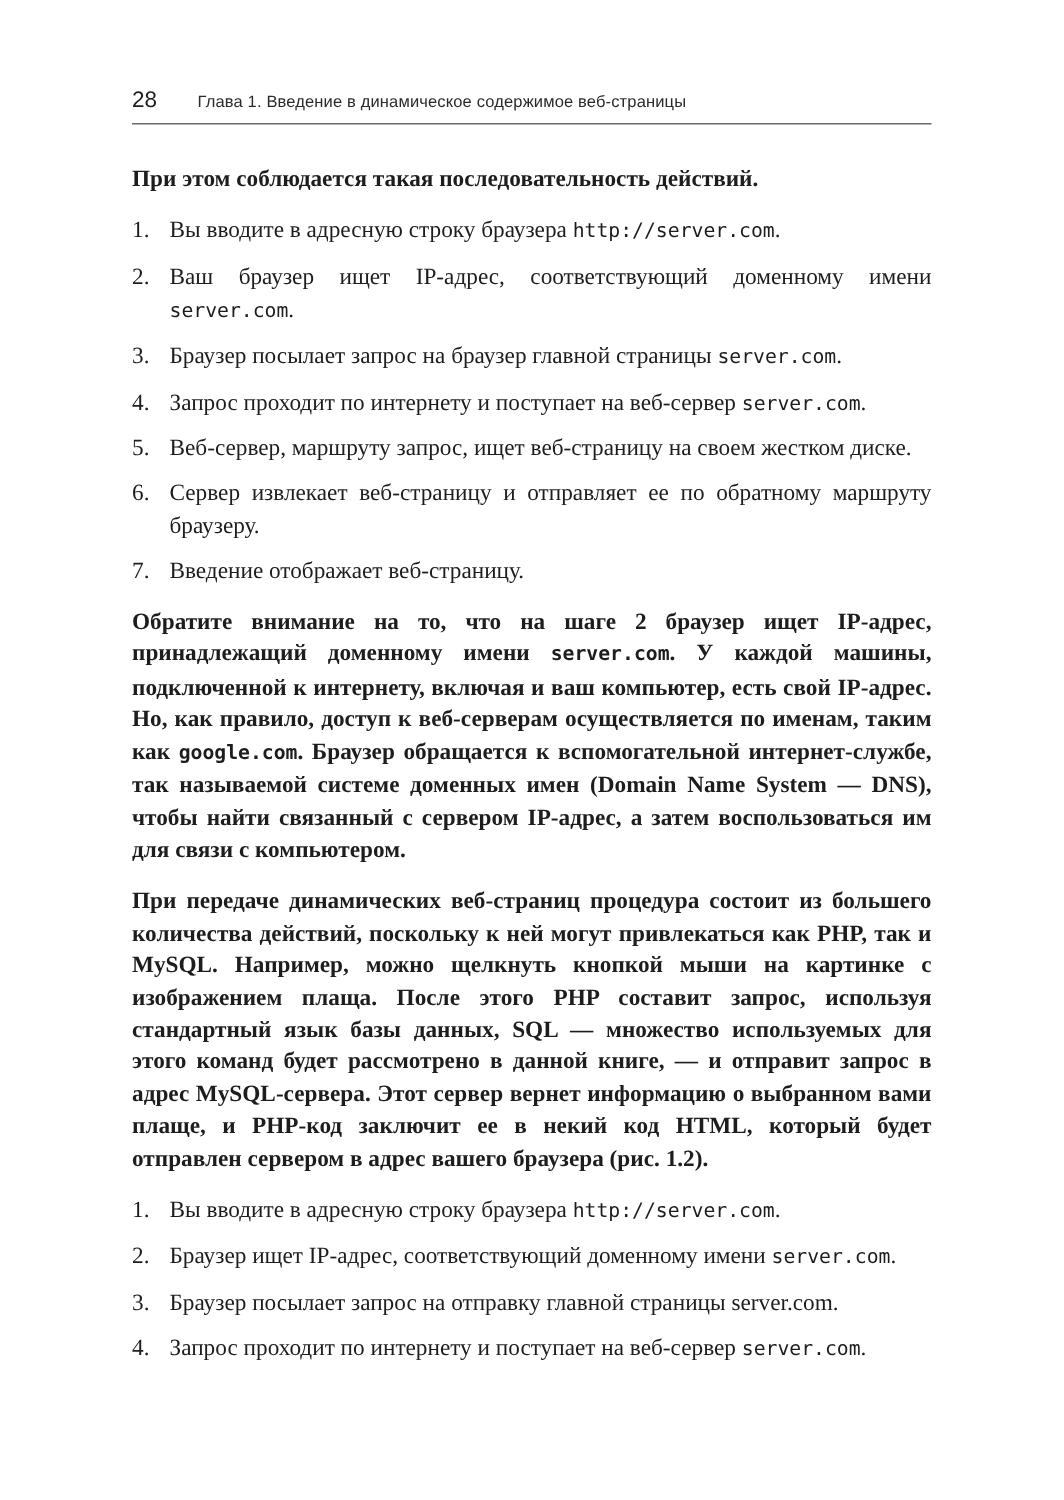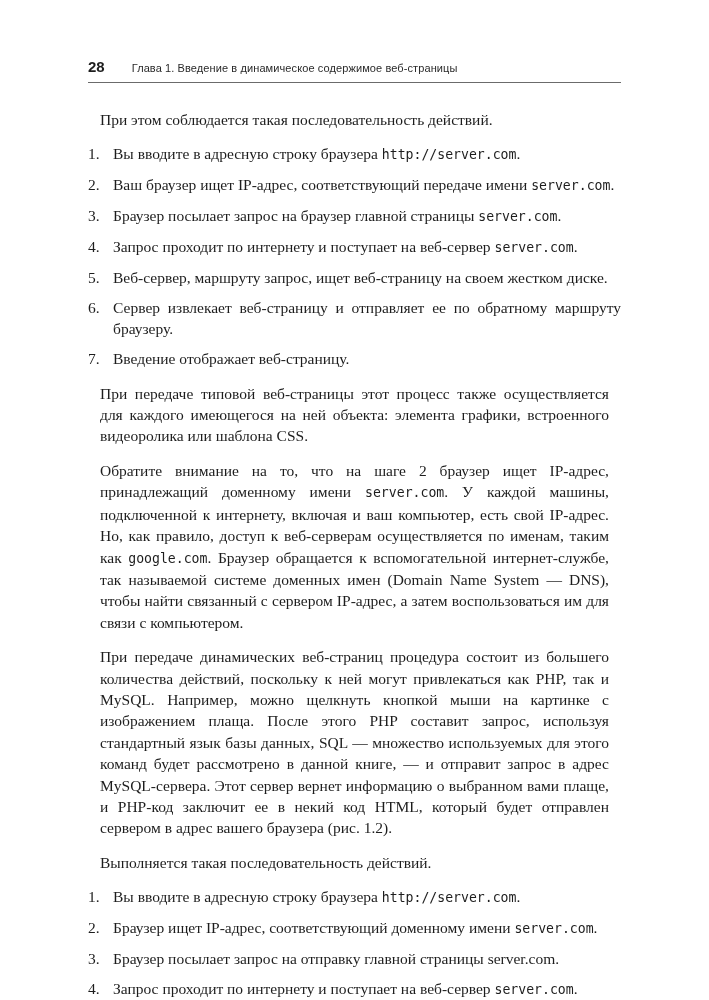"28" .page-number { font-weight: bold -> normal }
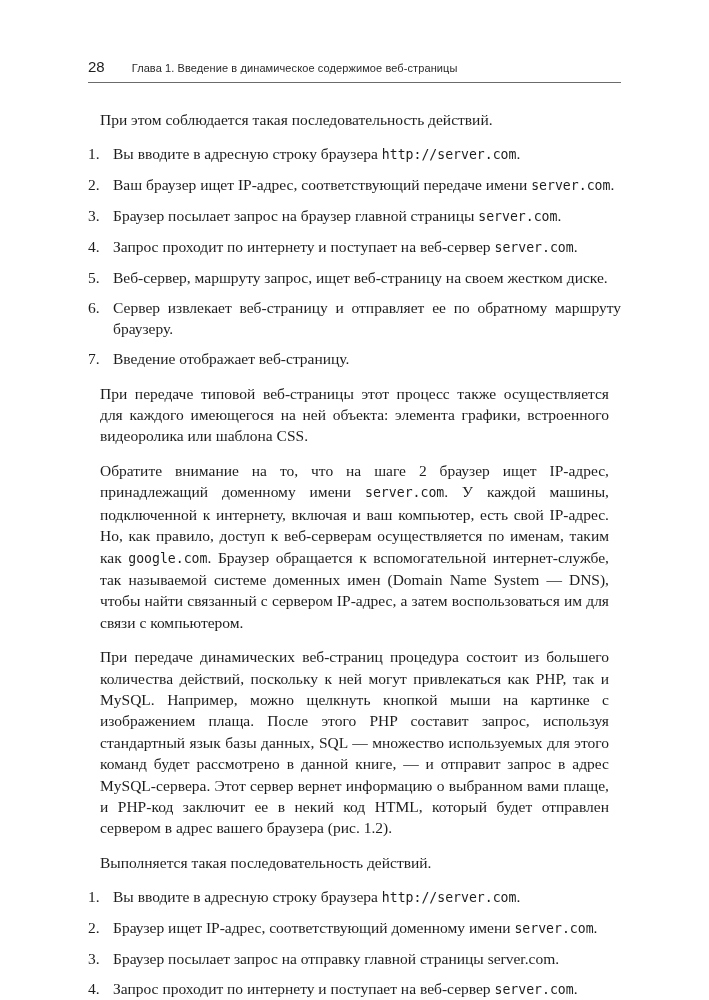"При этом соблюдается такая" .para { font-weight: none -> bold; margin: 13px 12px -> 13px 0 }
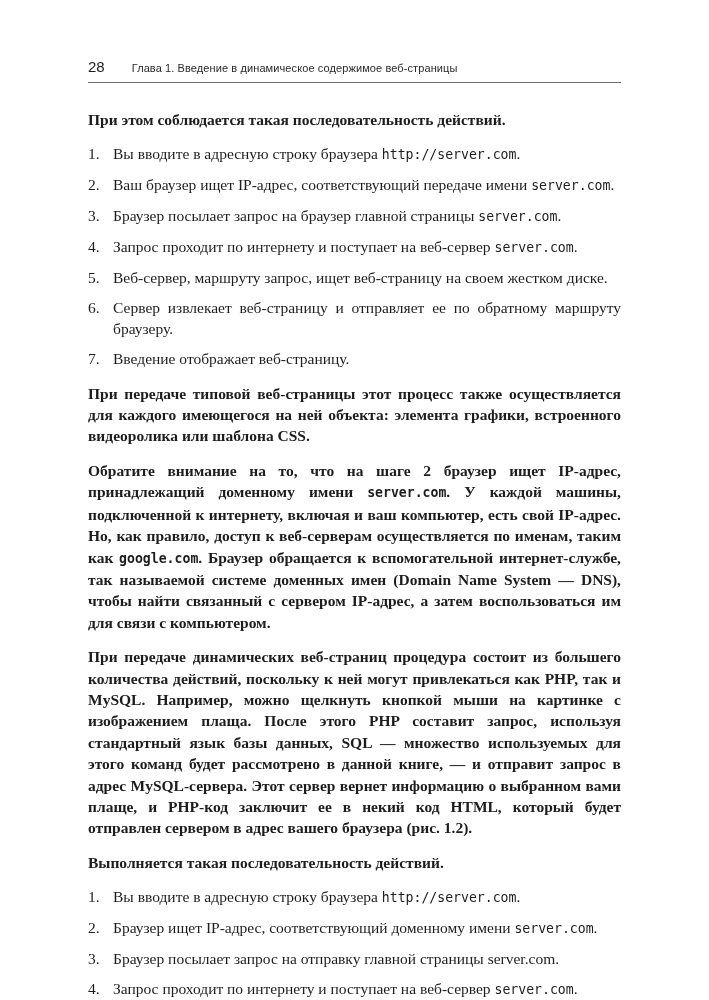"Ваш браузер ищет IP-адрес," span { text: передаче -> доменному }
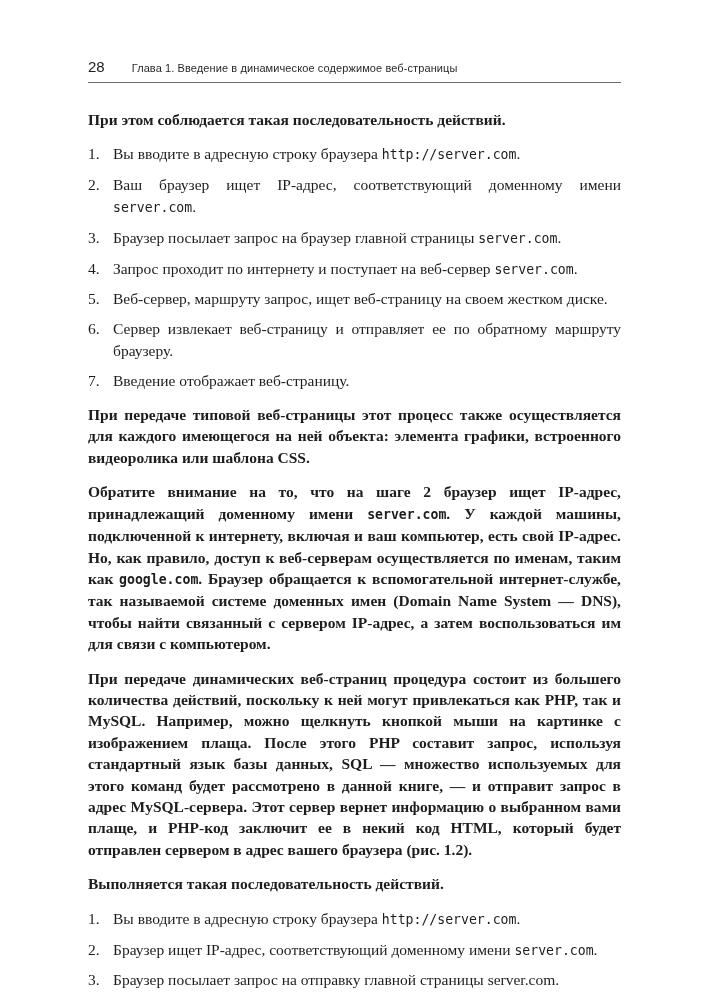"При передаче типовой веб-страницы этот" p.para { html: <p><span>При передаче типовой веб-страницы этот процесс также осуществляется для каждого имеющегося на ней объекта: элемента графики, встроенного видеоролика или шаблона CSS.</span></p> -> none }
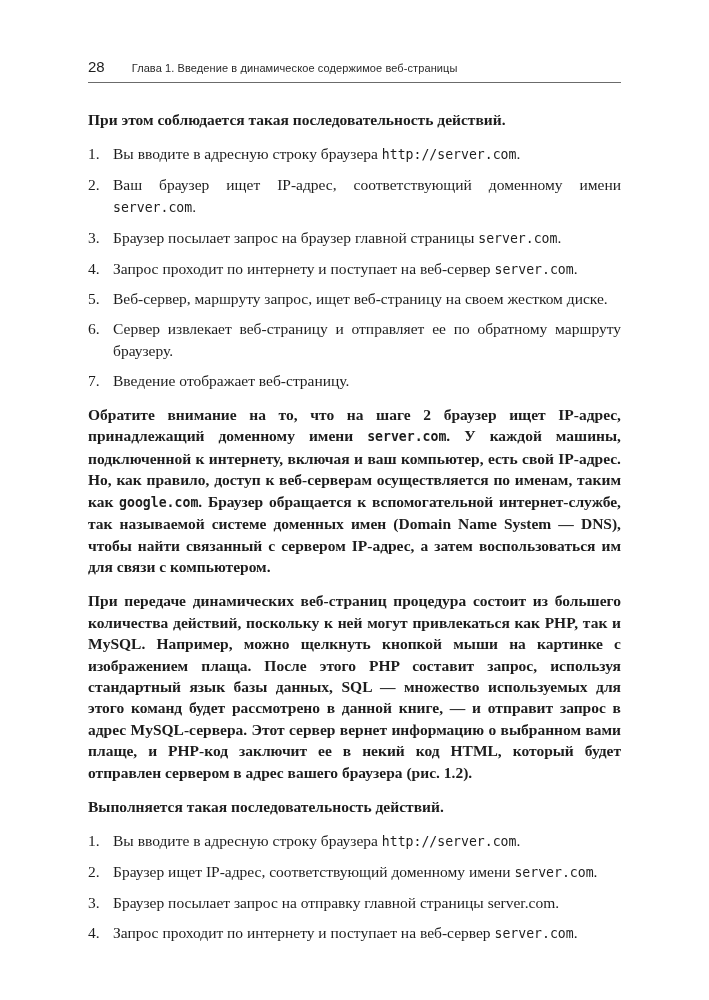"Выполняется такая последовательность" p.para { html: <p><span>Выполняется такая последовательность действий.</span></p> -> none }
